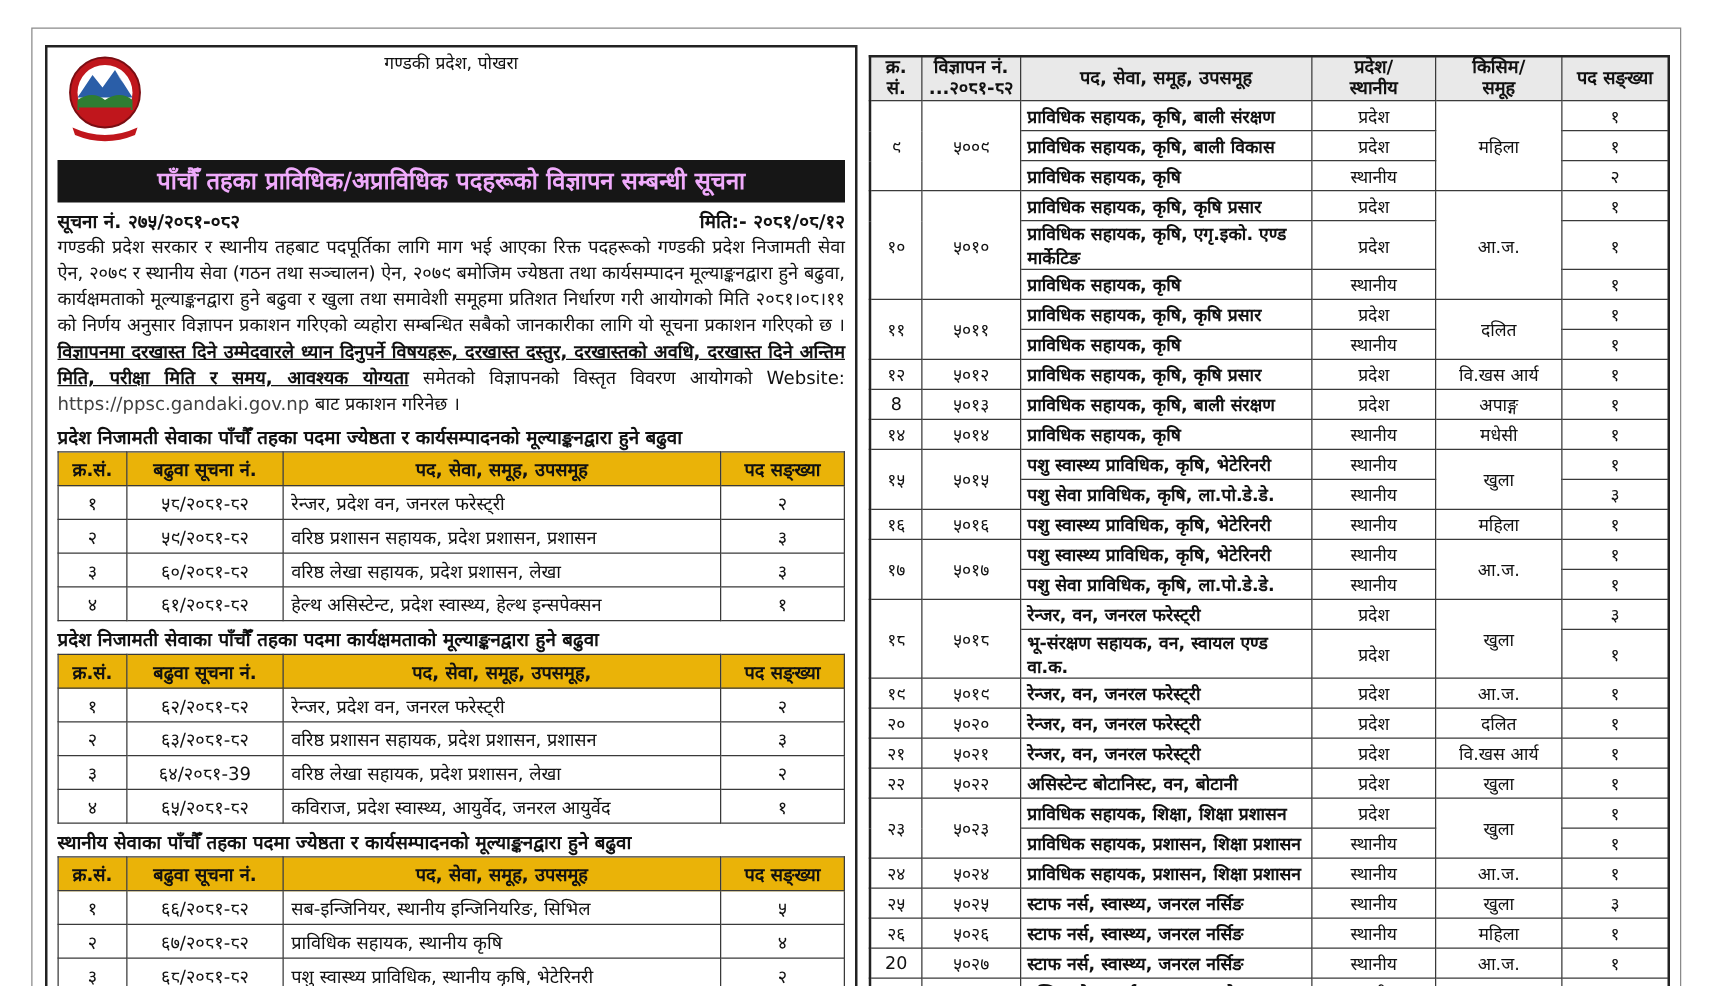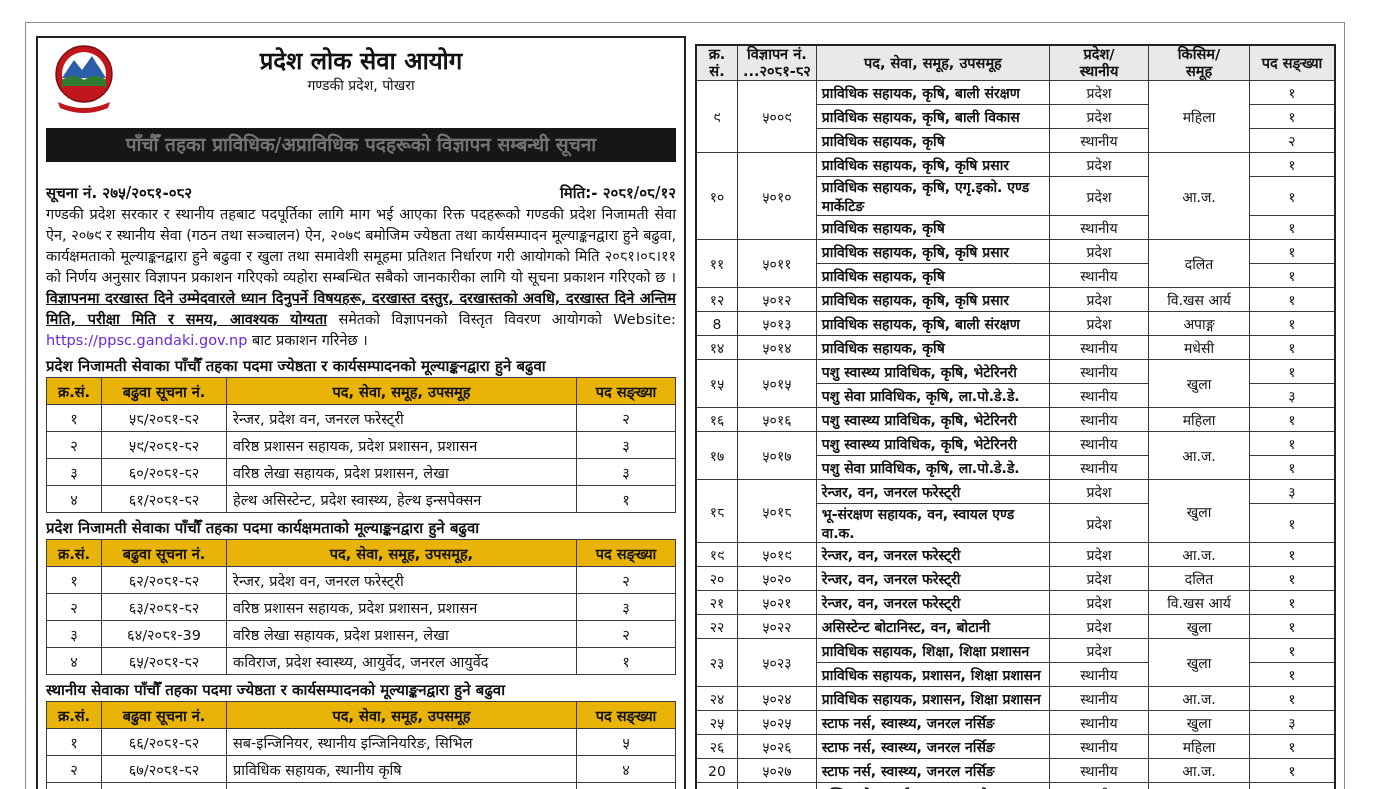"प्रदेश लोक सेवा आयोग" div.org-title { html: <div>प्रदेश लोक सेवा आयोग</div> -> none }
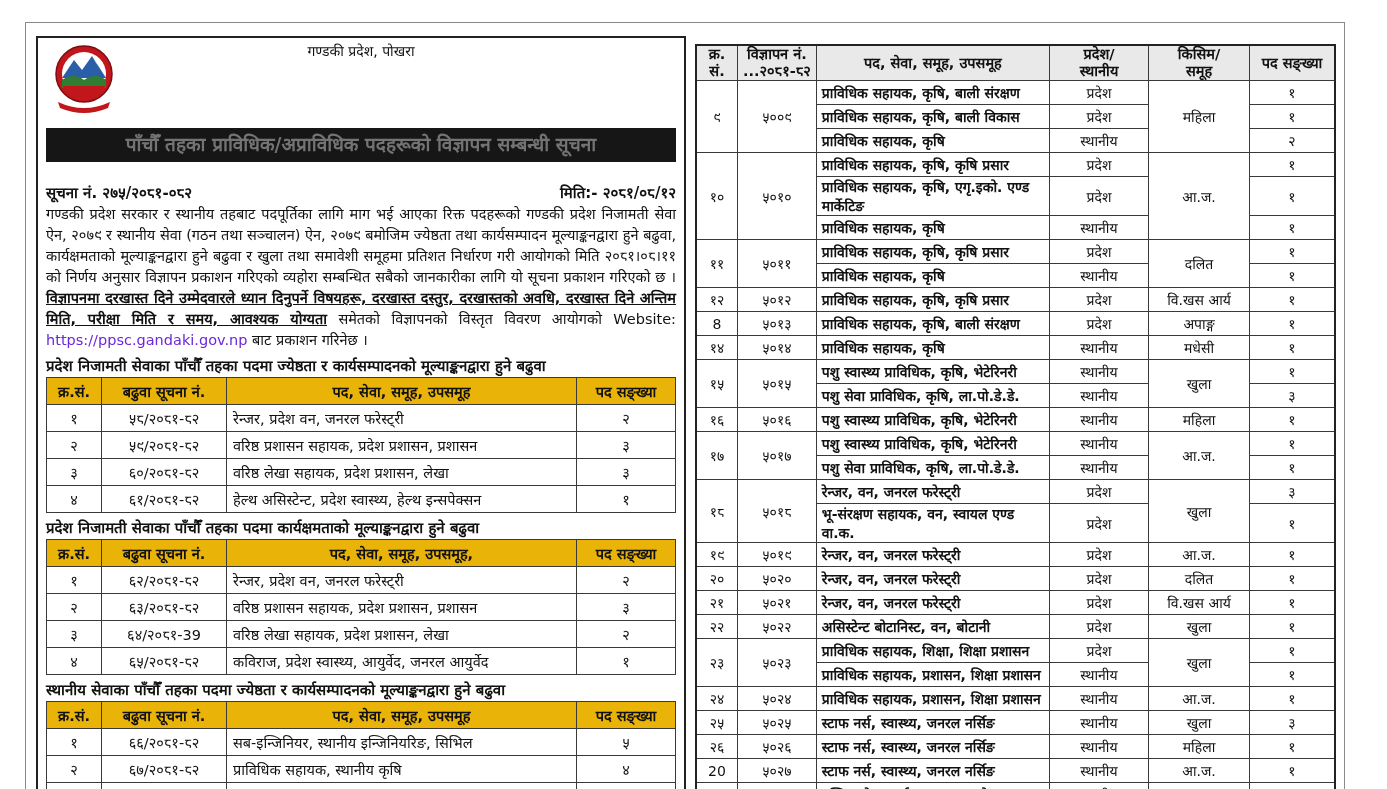"पाँचौँ तहका प्राविधिक/अप्राविधिक पदहरूको" .banner { color: #737373 -> #f0abfc }
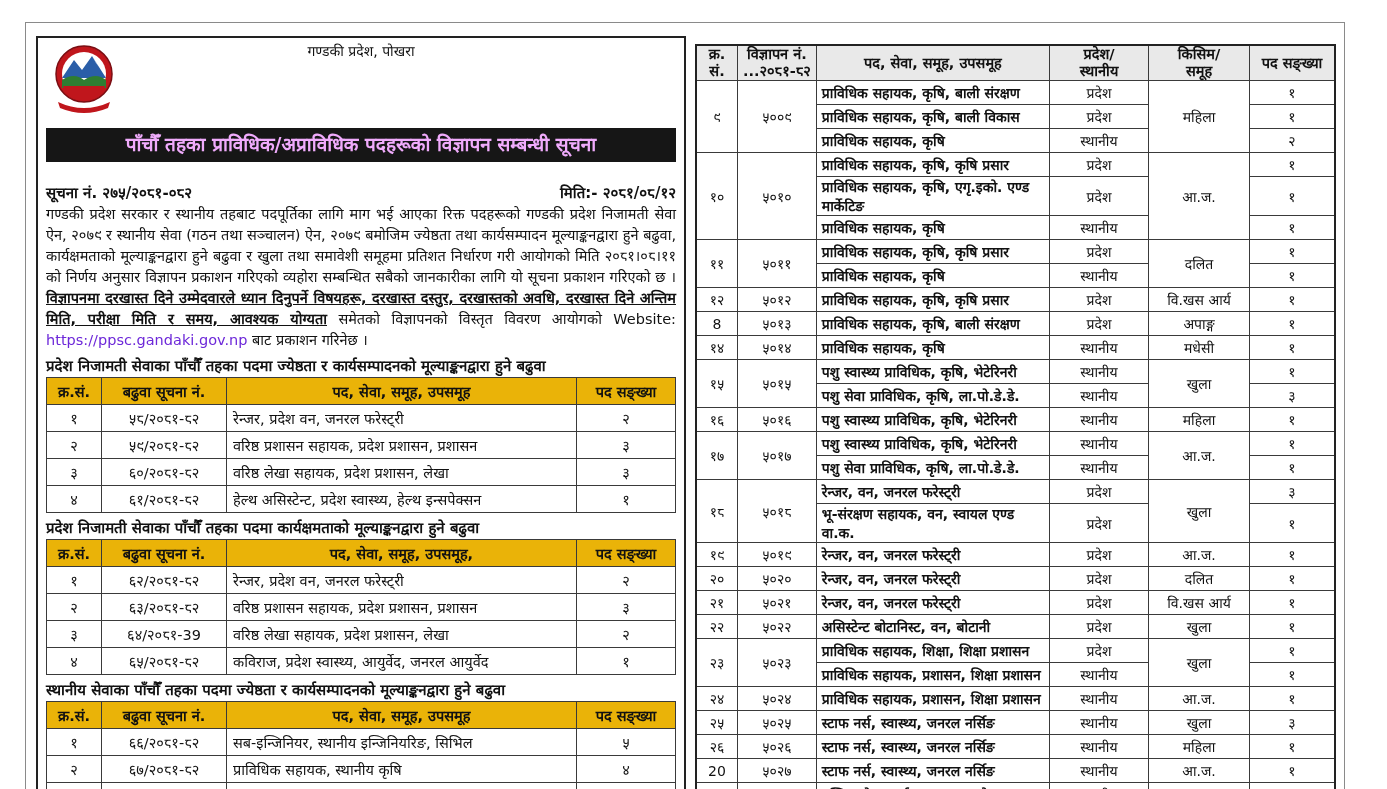"सूचना नं. २७५/२०८१-०८२" .notice-line { margin-top: 20px -> 4px }
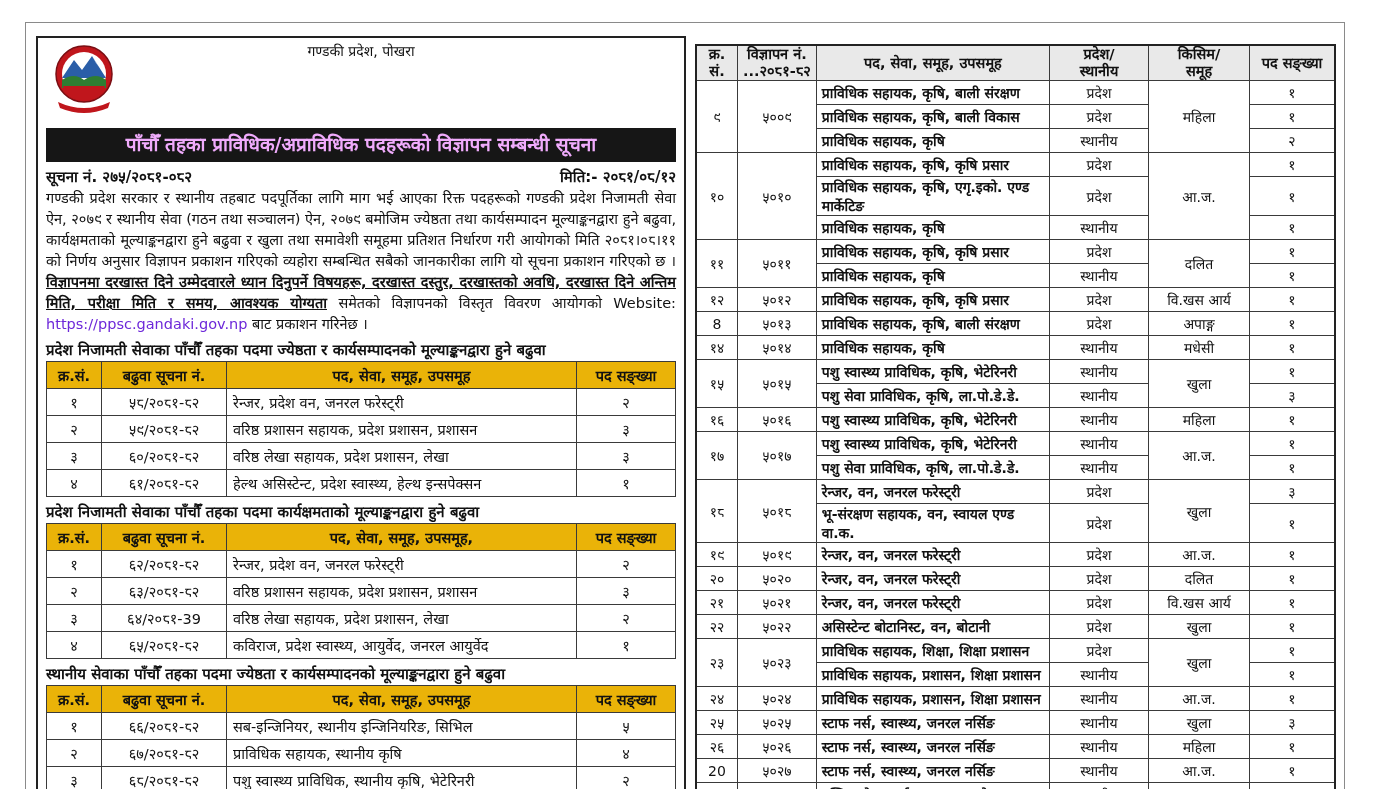"https://ppsc.gandaki.gov.np" .para .url { color: #6d28d9 -> #404040 }
